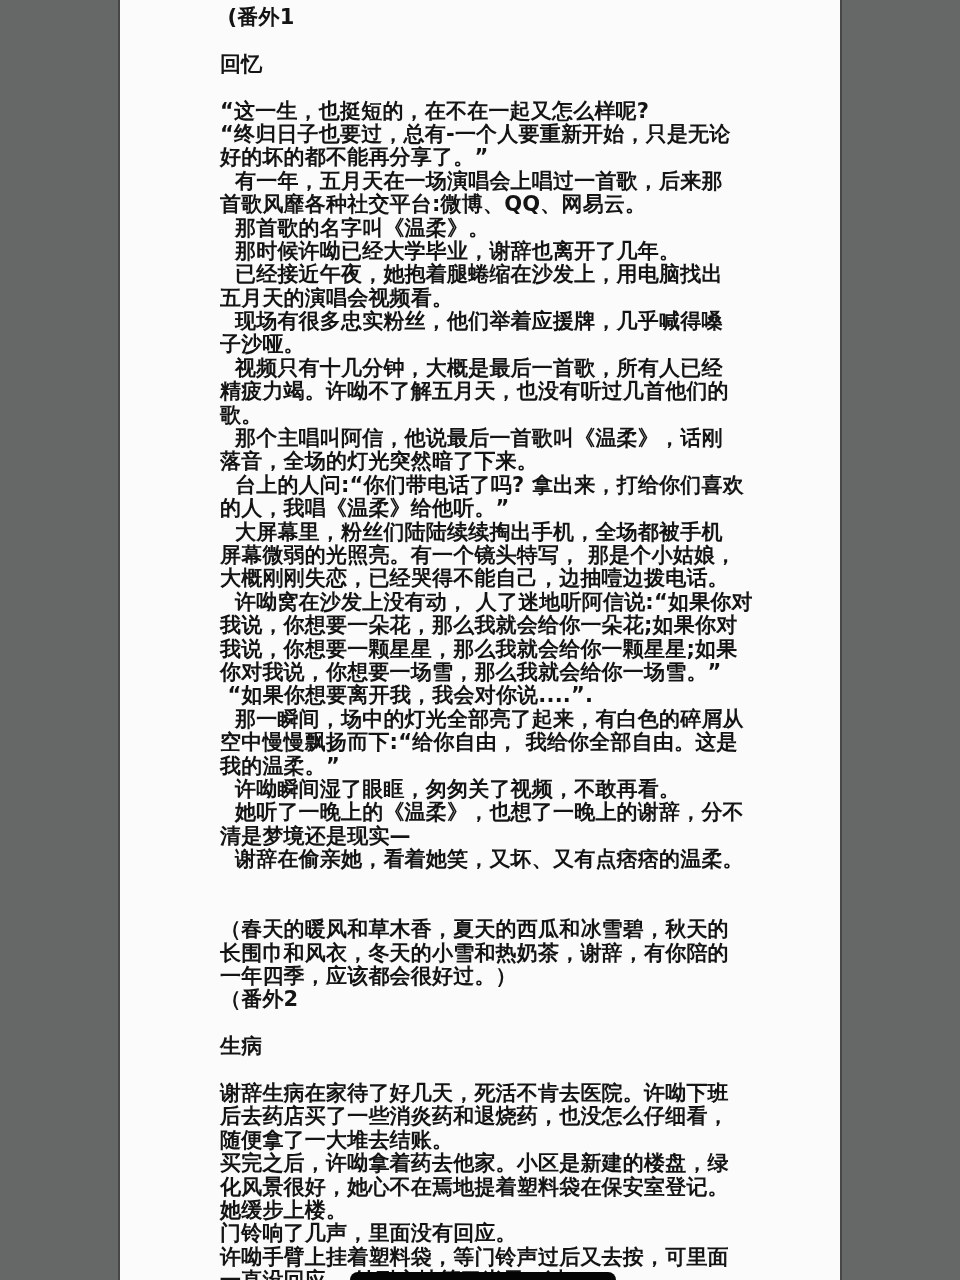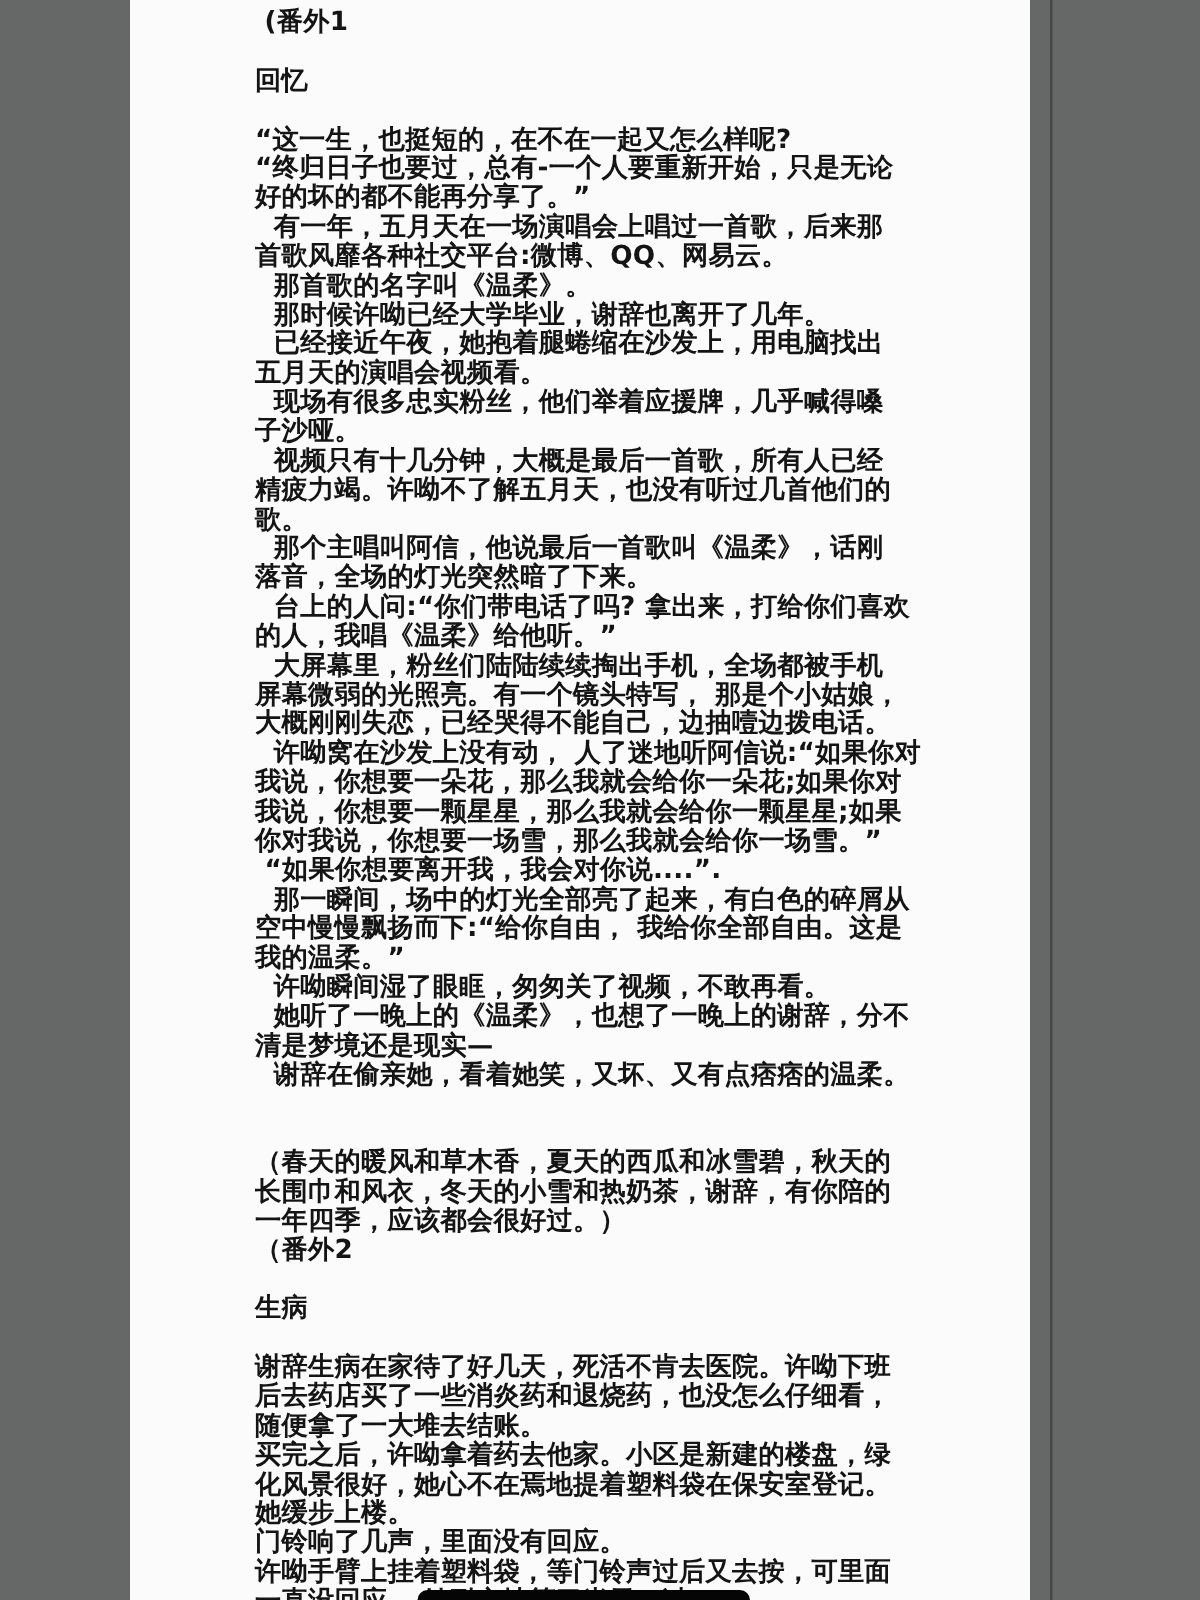"(番外1" .paper { left: 104px -> 120px }
